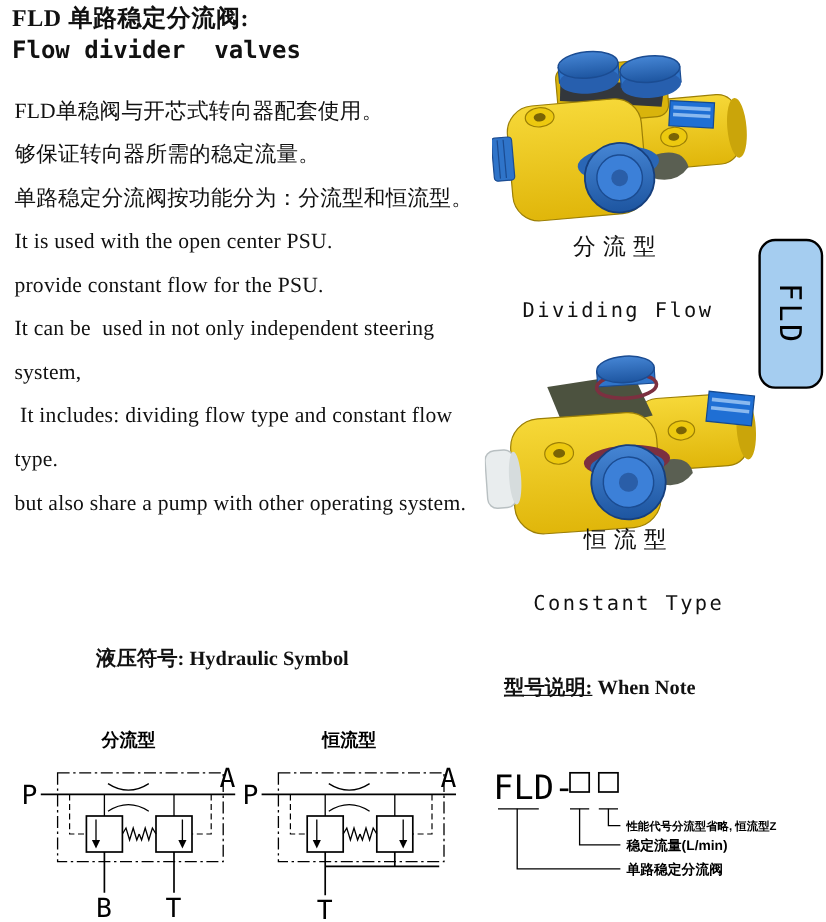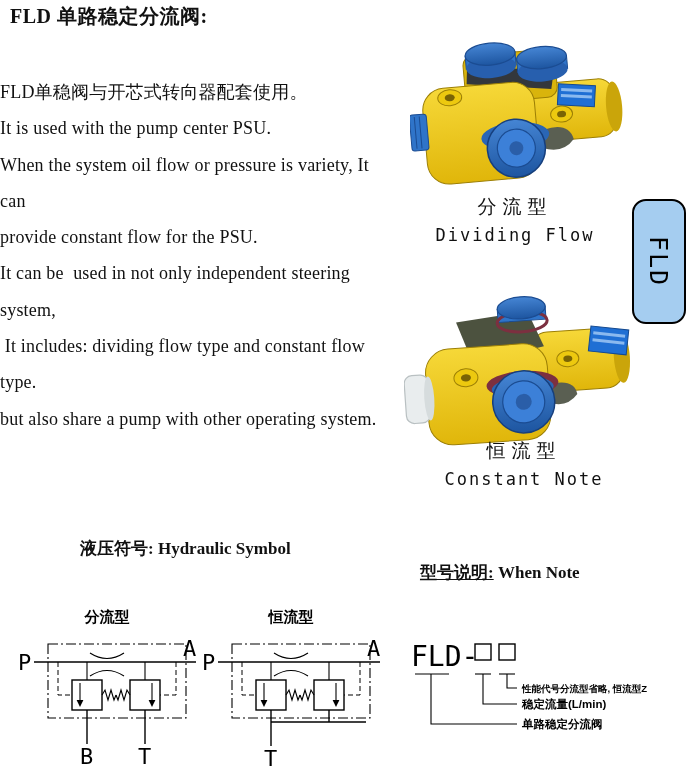"Flow divider valves" div.title-en { html: none -> <div>Flow divider valves</div> }
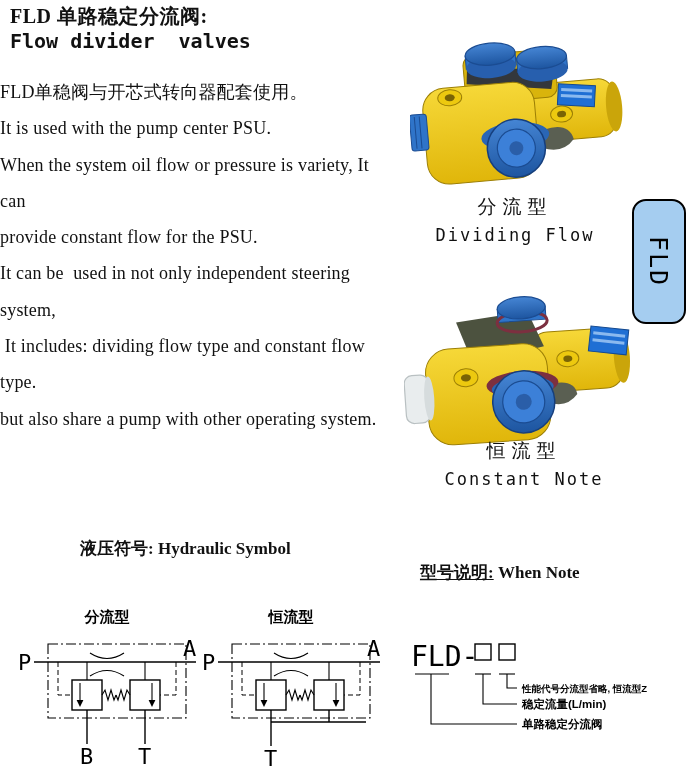"FLD单稳阀与开芯式转向器配套使用。" .desc { left: 0 -> 12px }
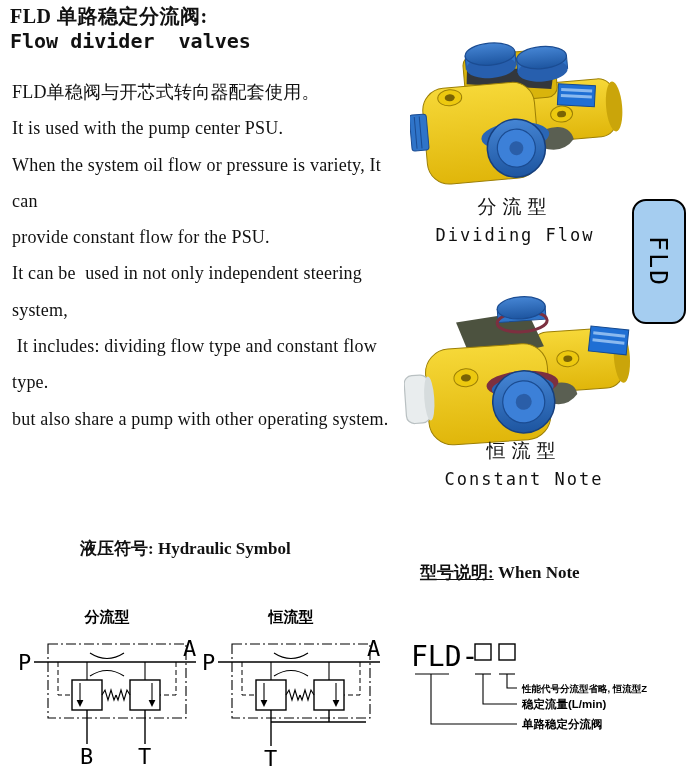"够保证转向器所需的稳定流量。" div.desc-line { html: none -> <div>够保证转向器所需的稳定流量。</div> }
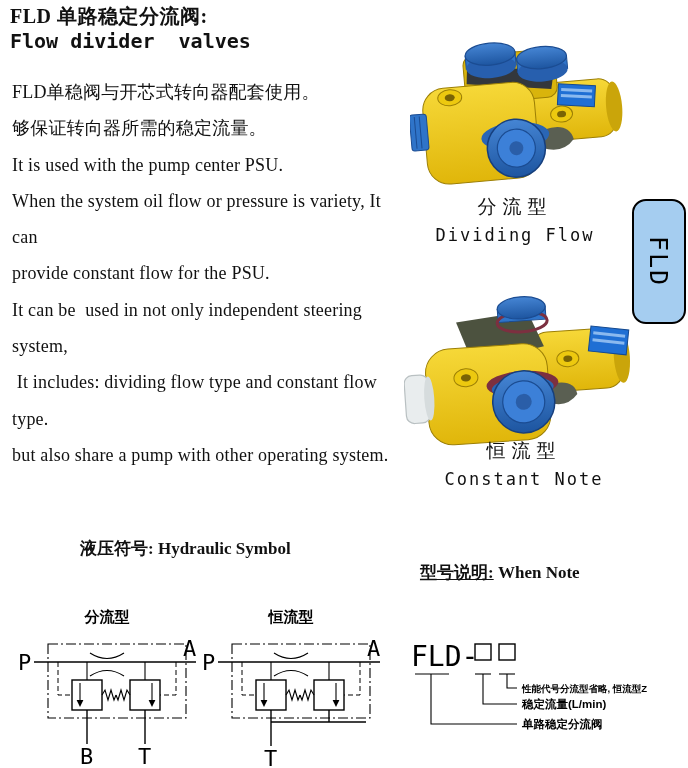"单路稳定分流阀按功能分为：分流型和恒流型。" div.desc-line { html: none -> <div>单路稳定分流阀按功能分为：分流型和恒流型。</div> }
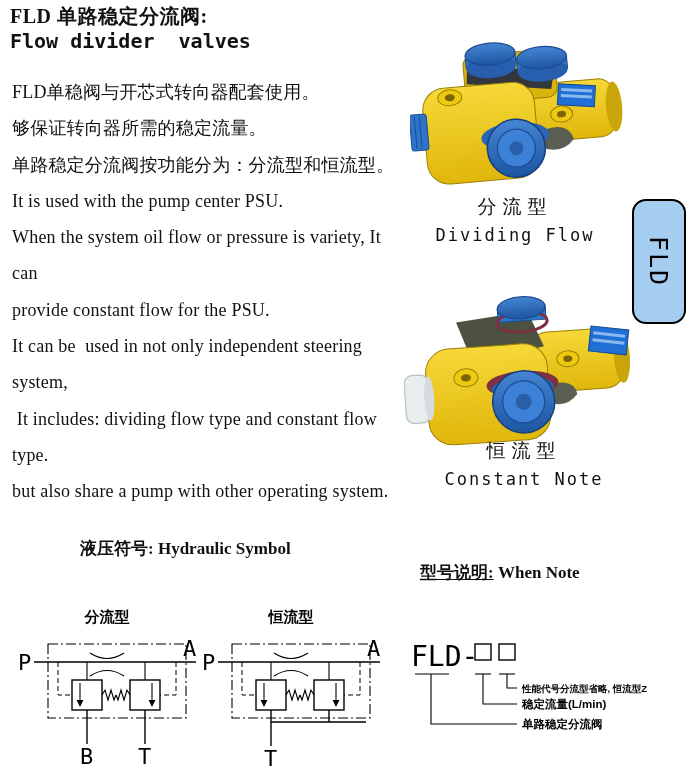"It is used with the" div.desc-line { text: pump -> open }
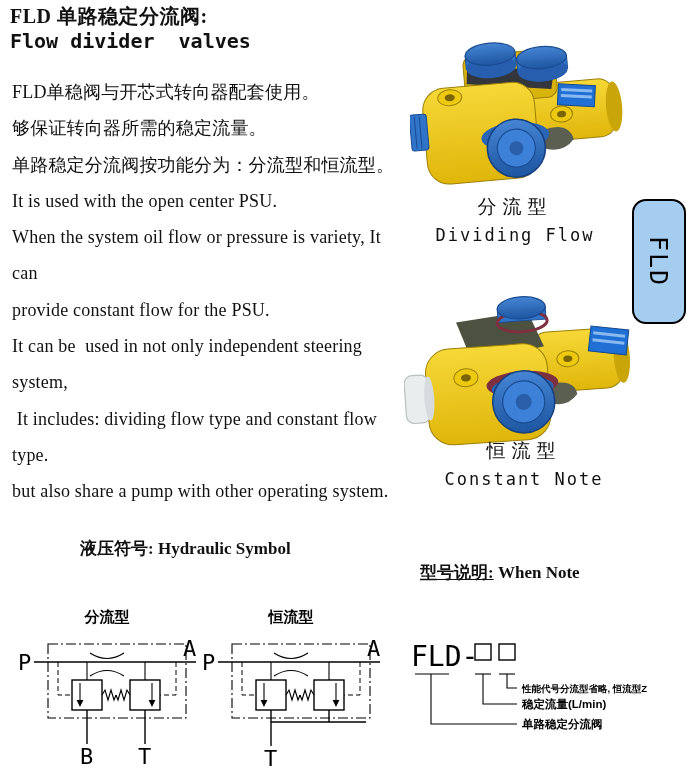"When the system oil flow" div.desc-line { html: <div>When the system oil flow or pressure is variety, It can</div> -> none }
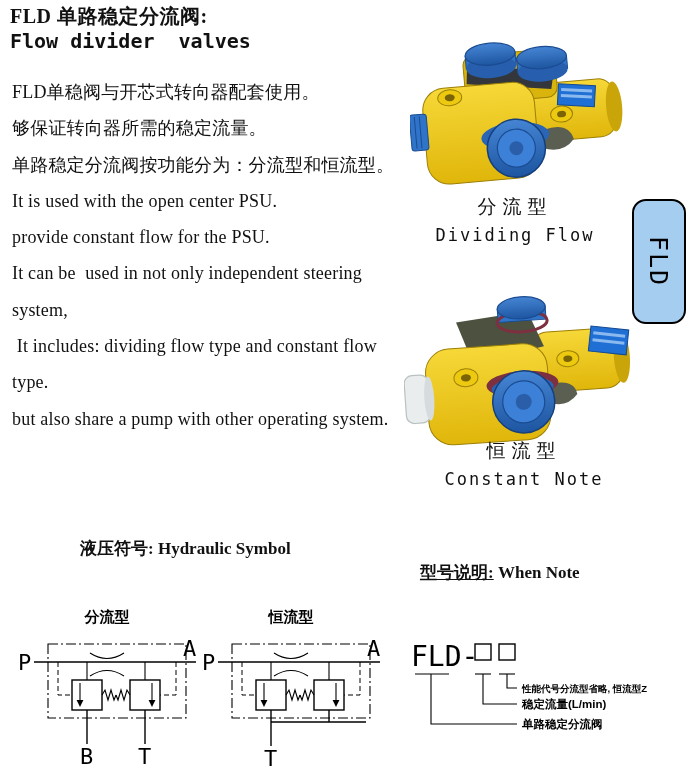"Dividing Flow" .prod-label .en { margin-top: none -> 24px }
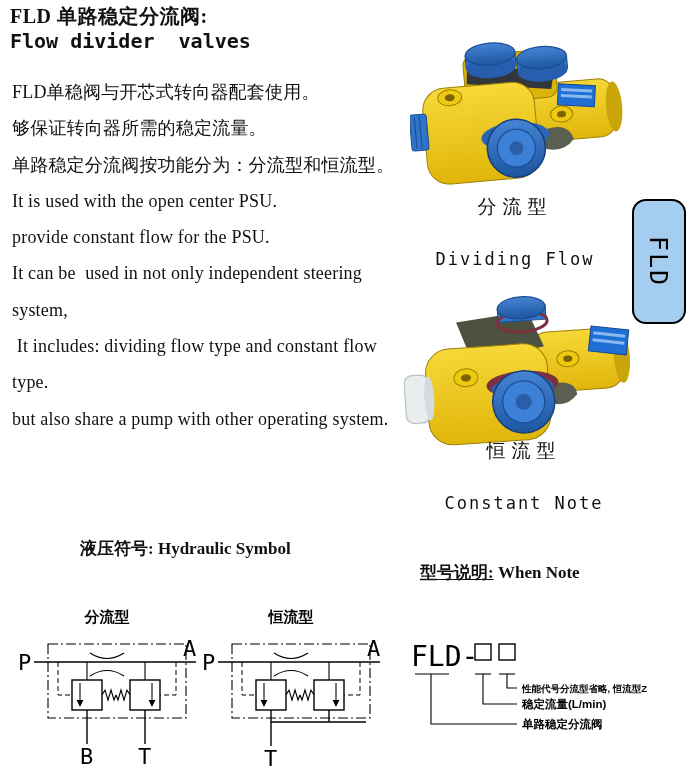"Constant Note" div.en { text: Note -> Type }
